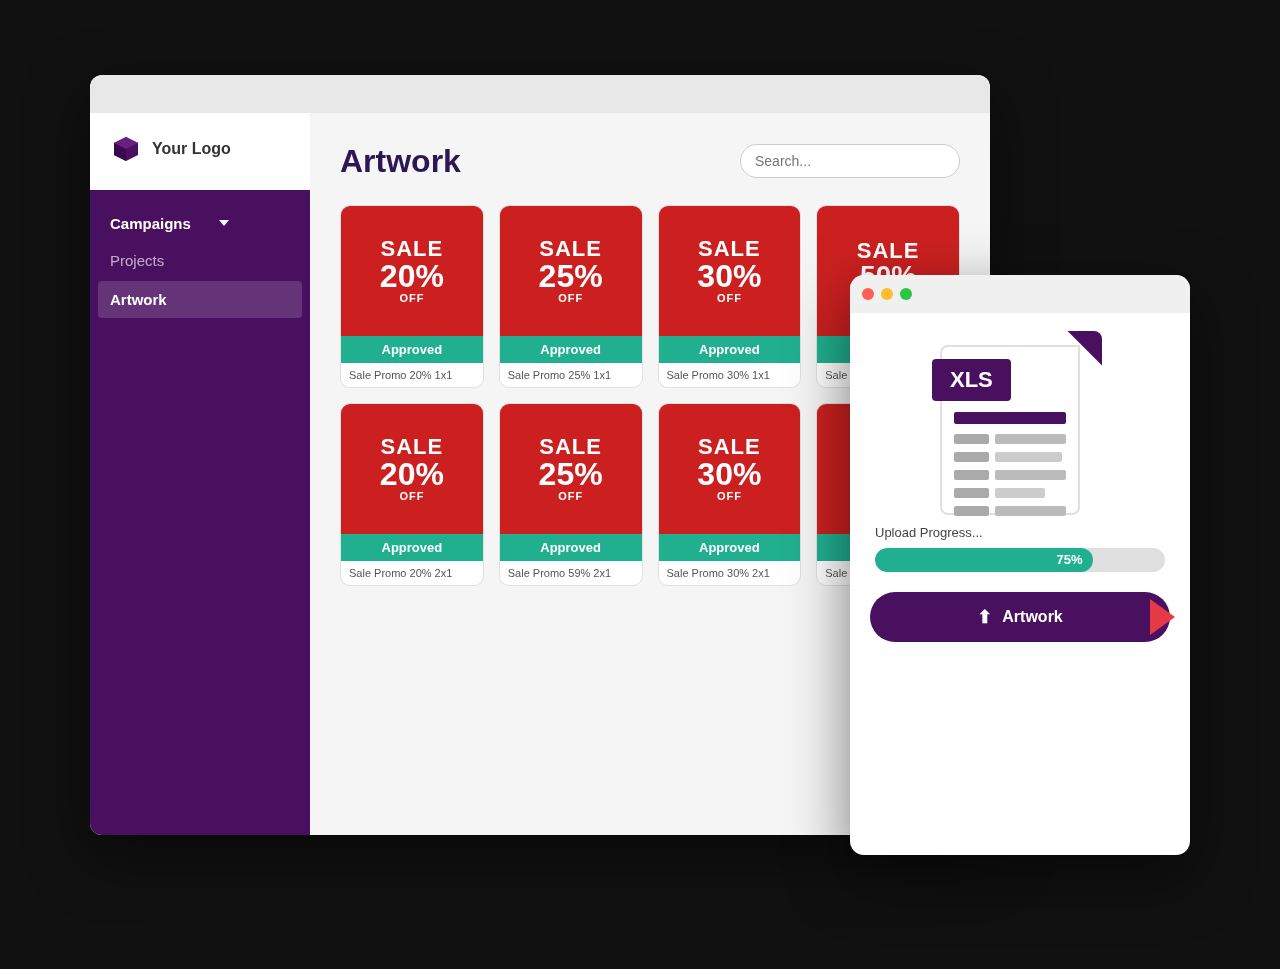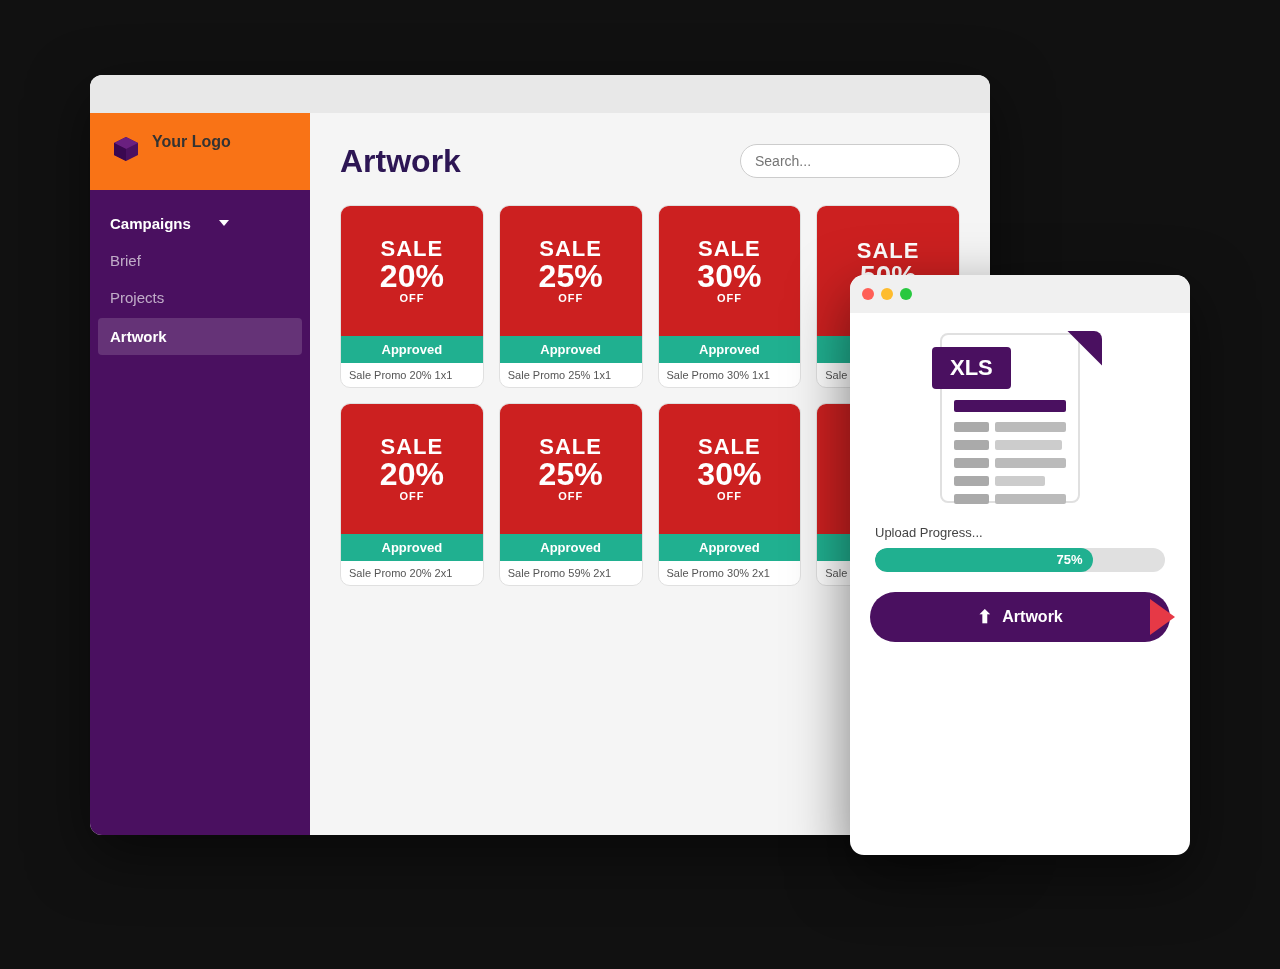"Your Logo" .logo-area { align-items: none -> center; background: #f97316 -> #ffffff }
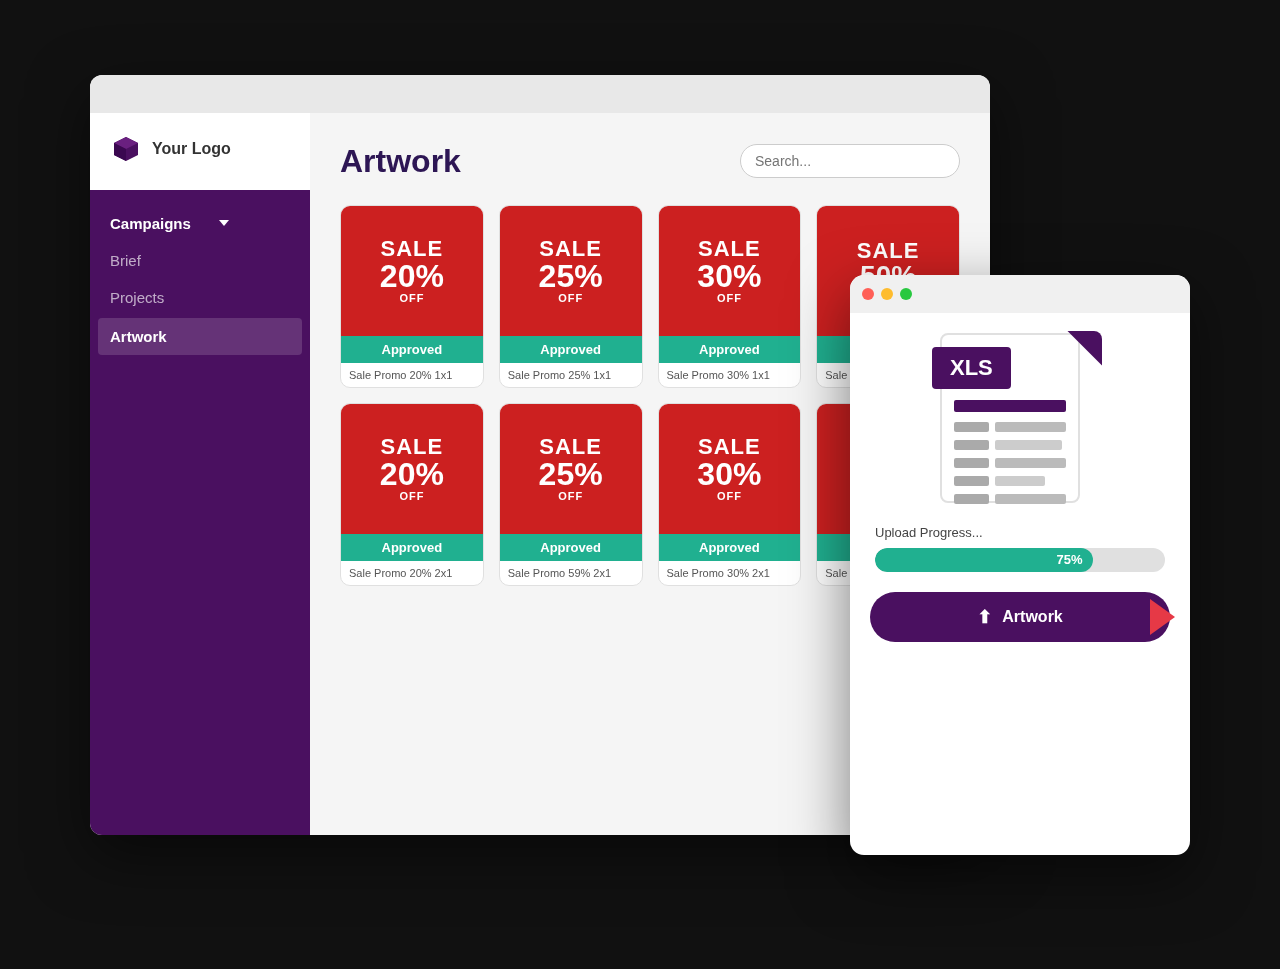"Brief" div.nav-item { html: <div> <span>Brief</span> </div> -> none }
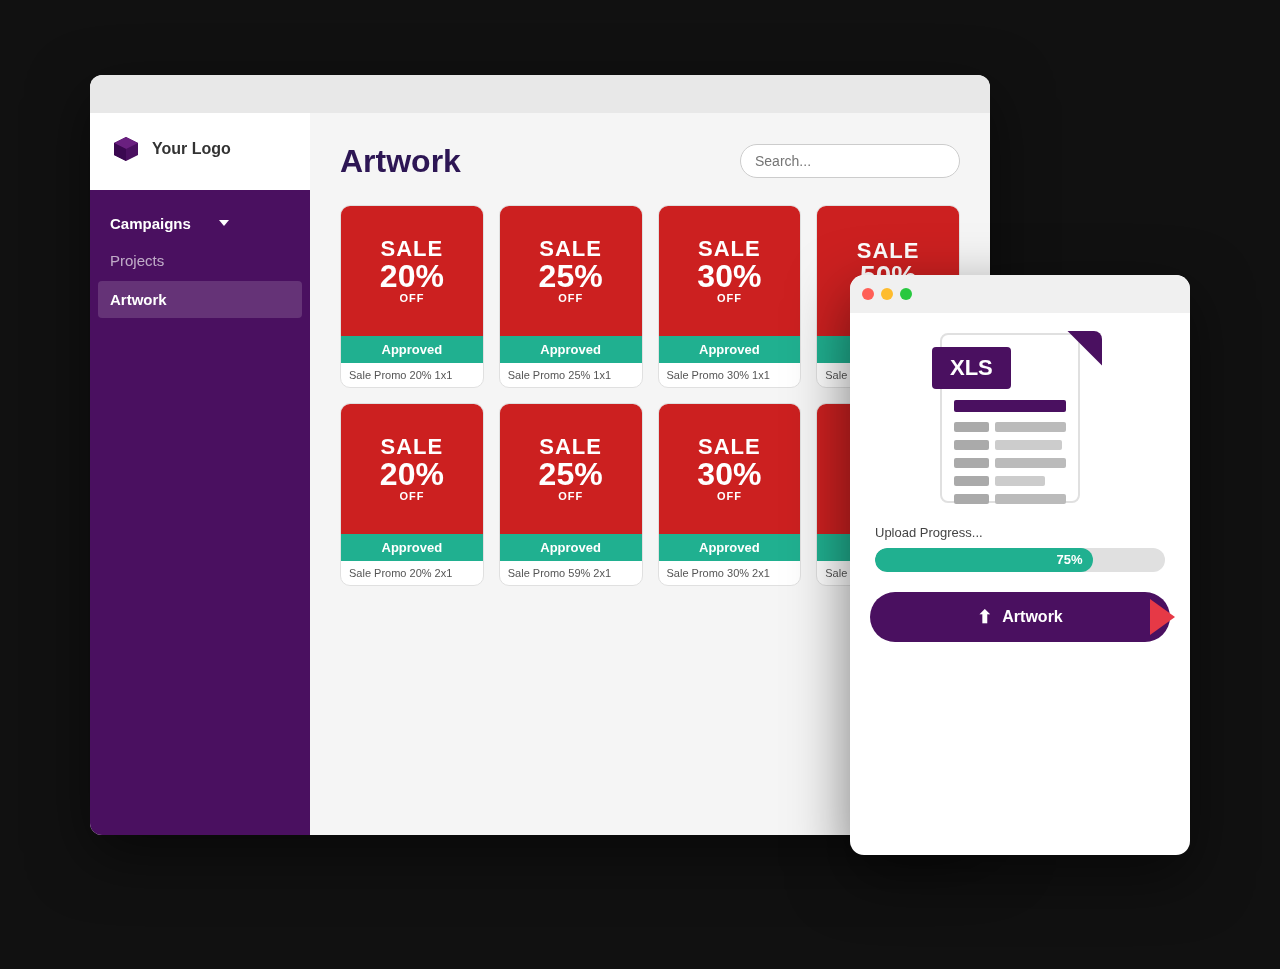"XLS" .xls-page { top: 0 -> 12px }
